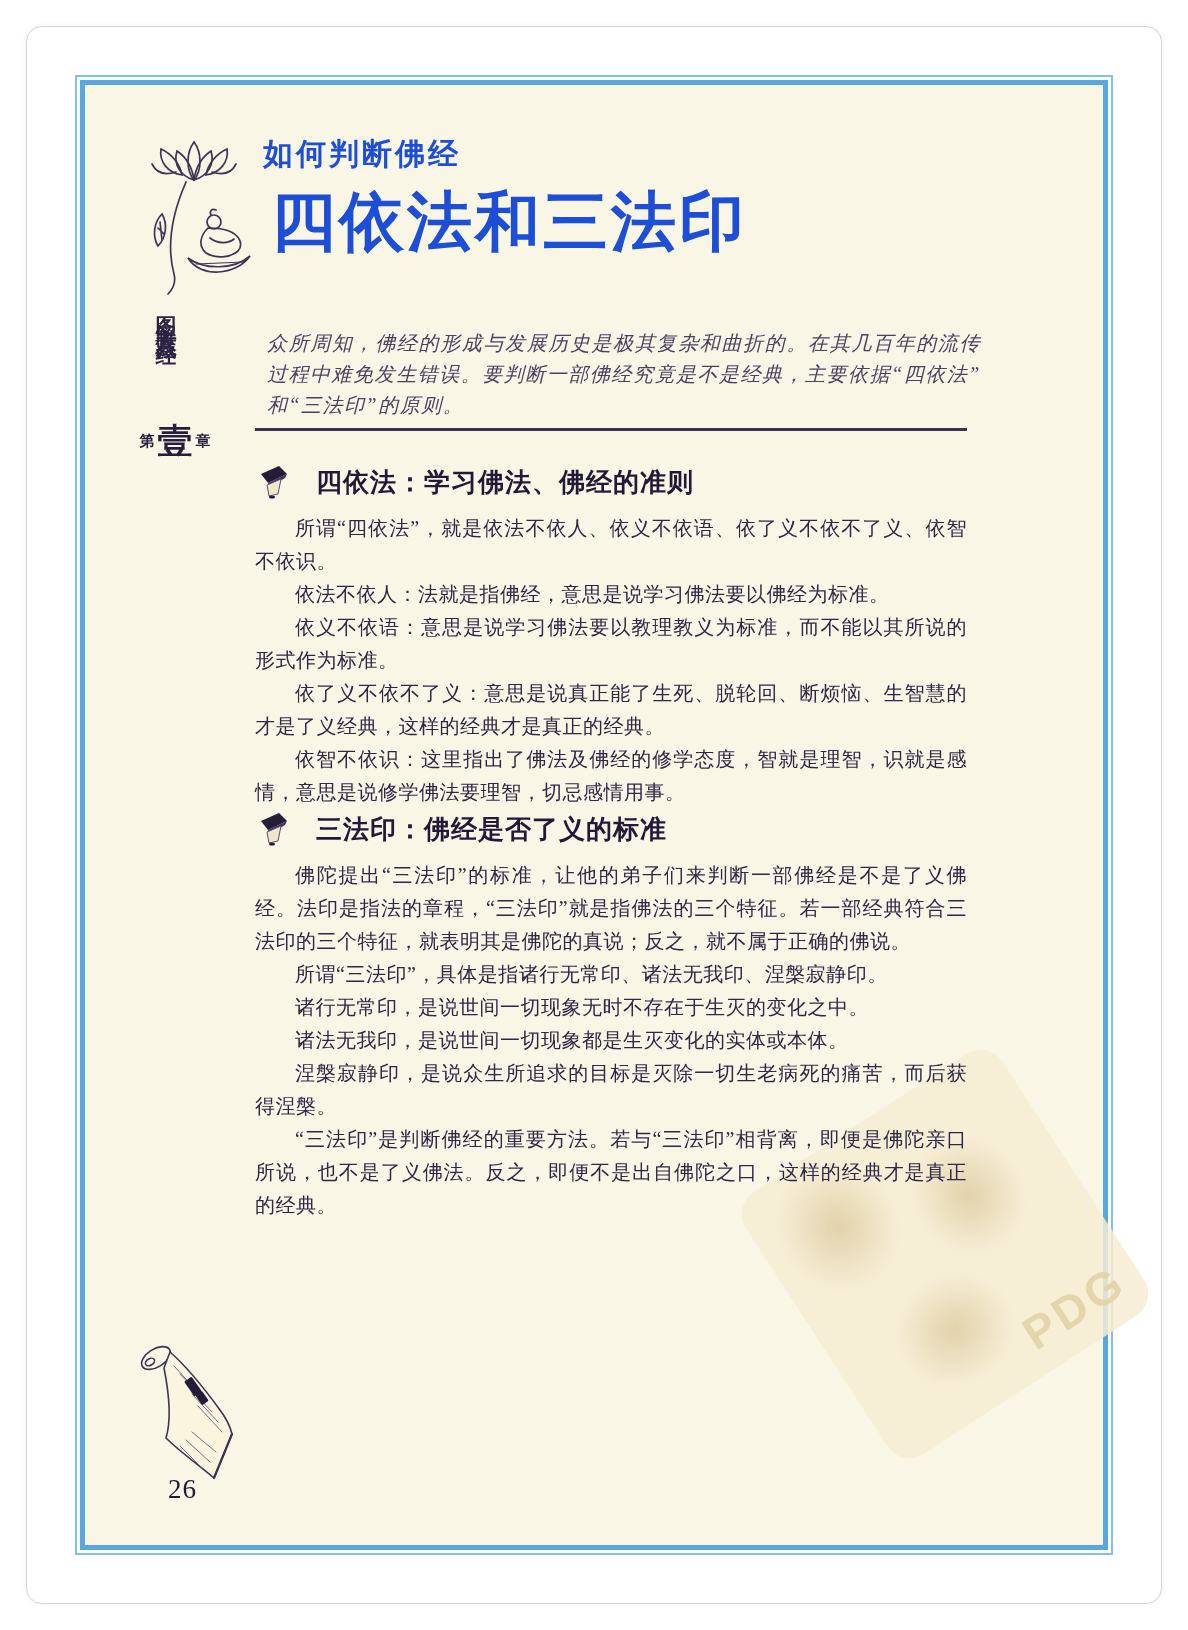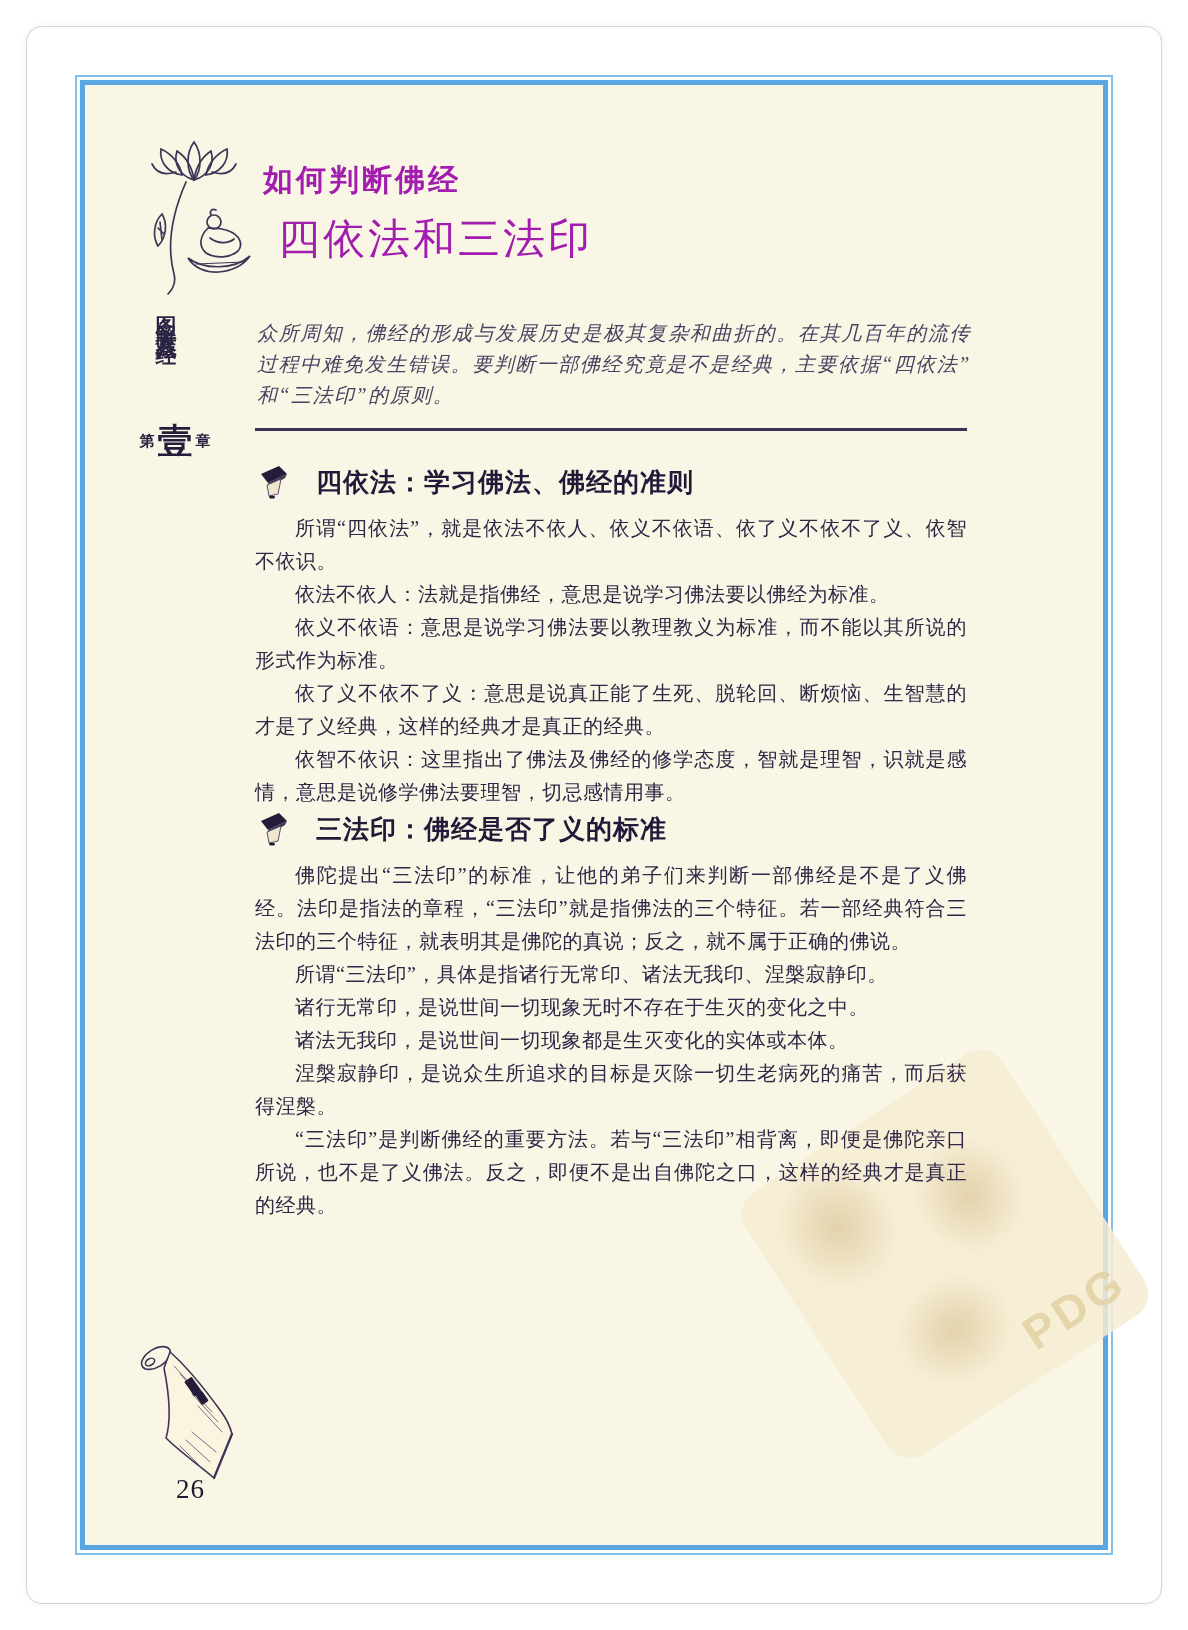"如何判断佛经" .headline { color: #a21caf -> #1d4ed8; top: 160px -> 134px }
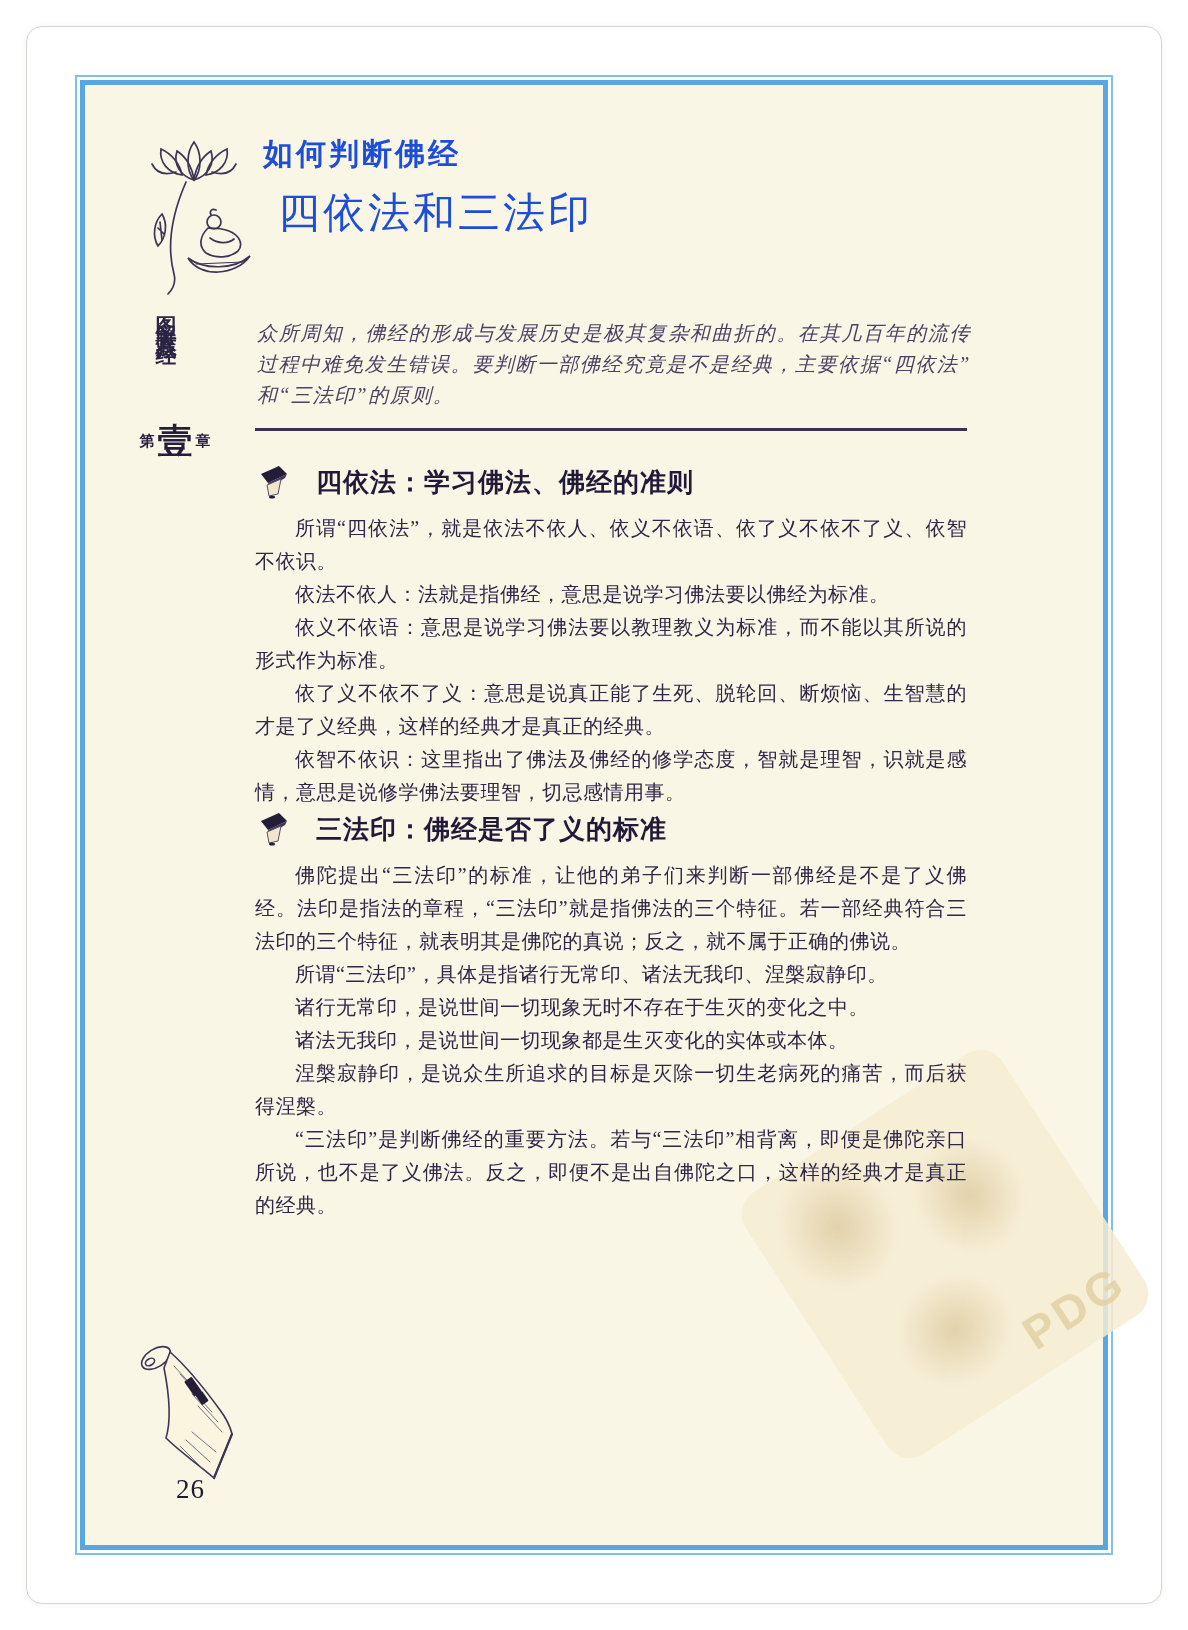"四依法和三法印" .main-title { font-size: 42px -> 65px; font-weight: 400 -> 700; margin: 15px -> 8px }
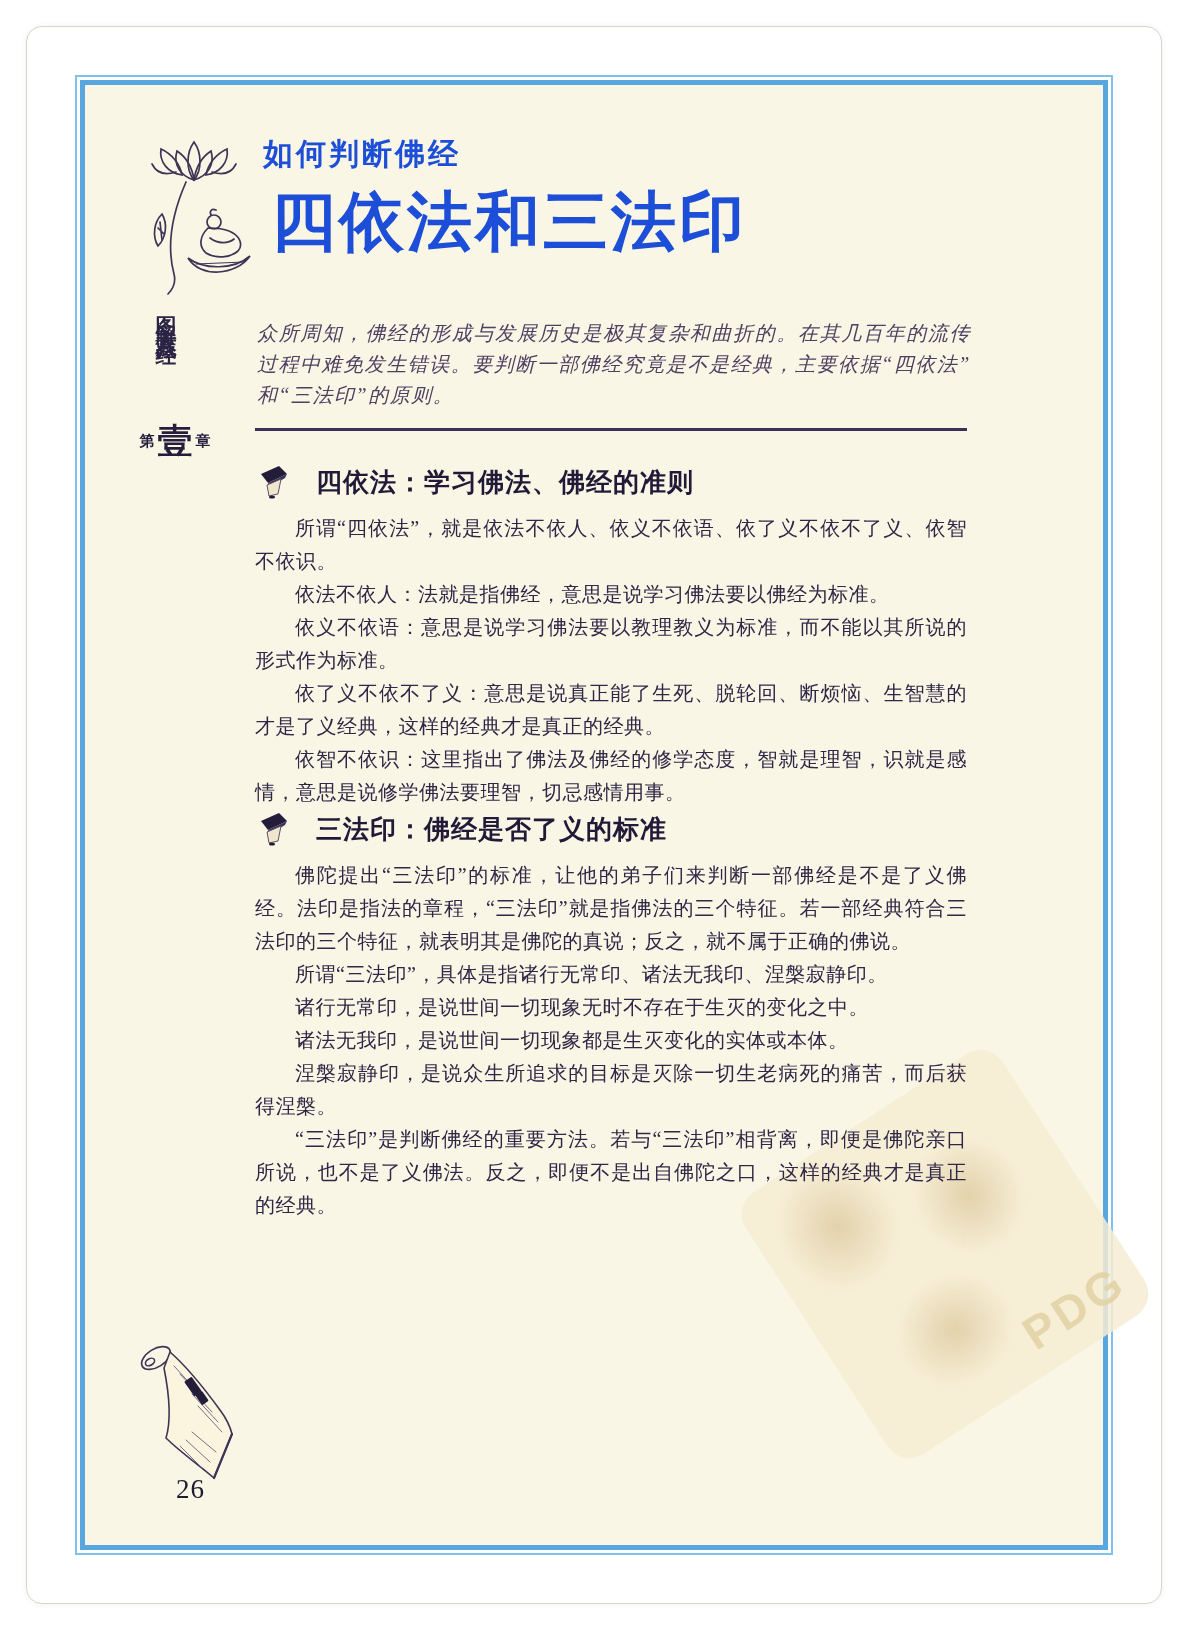"众所周知，佛经的形成与发展历史是极其复杂和曲折的。在其几百年的流传过程中难免发生" .intro { margin: 2px -> 12px }
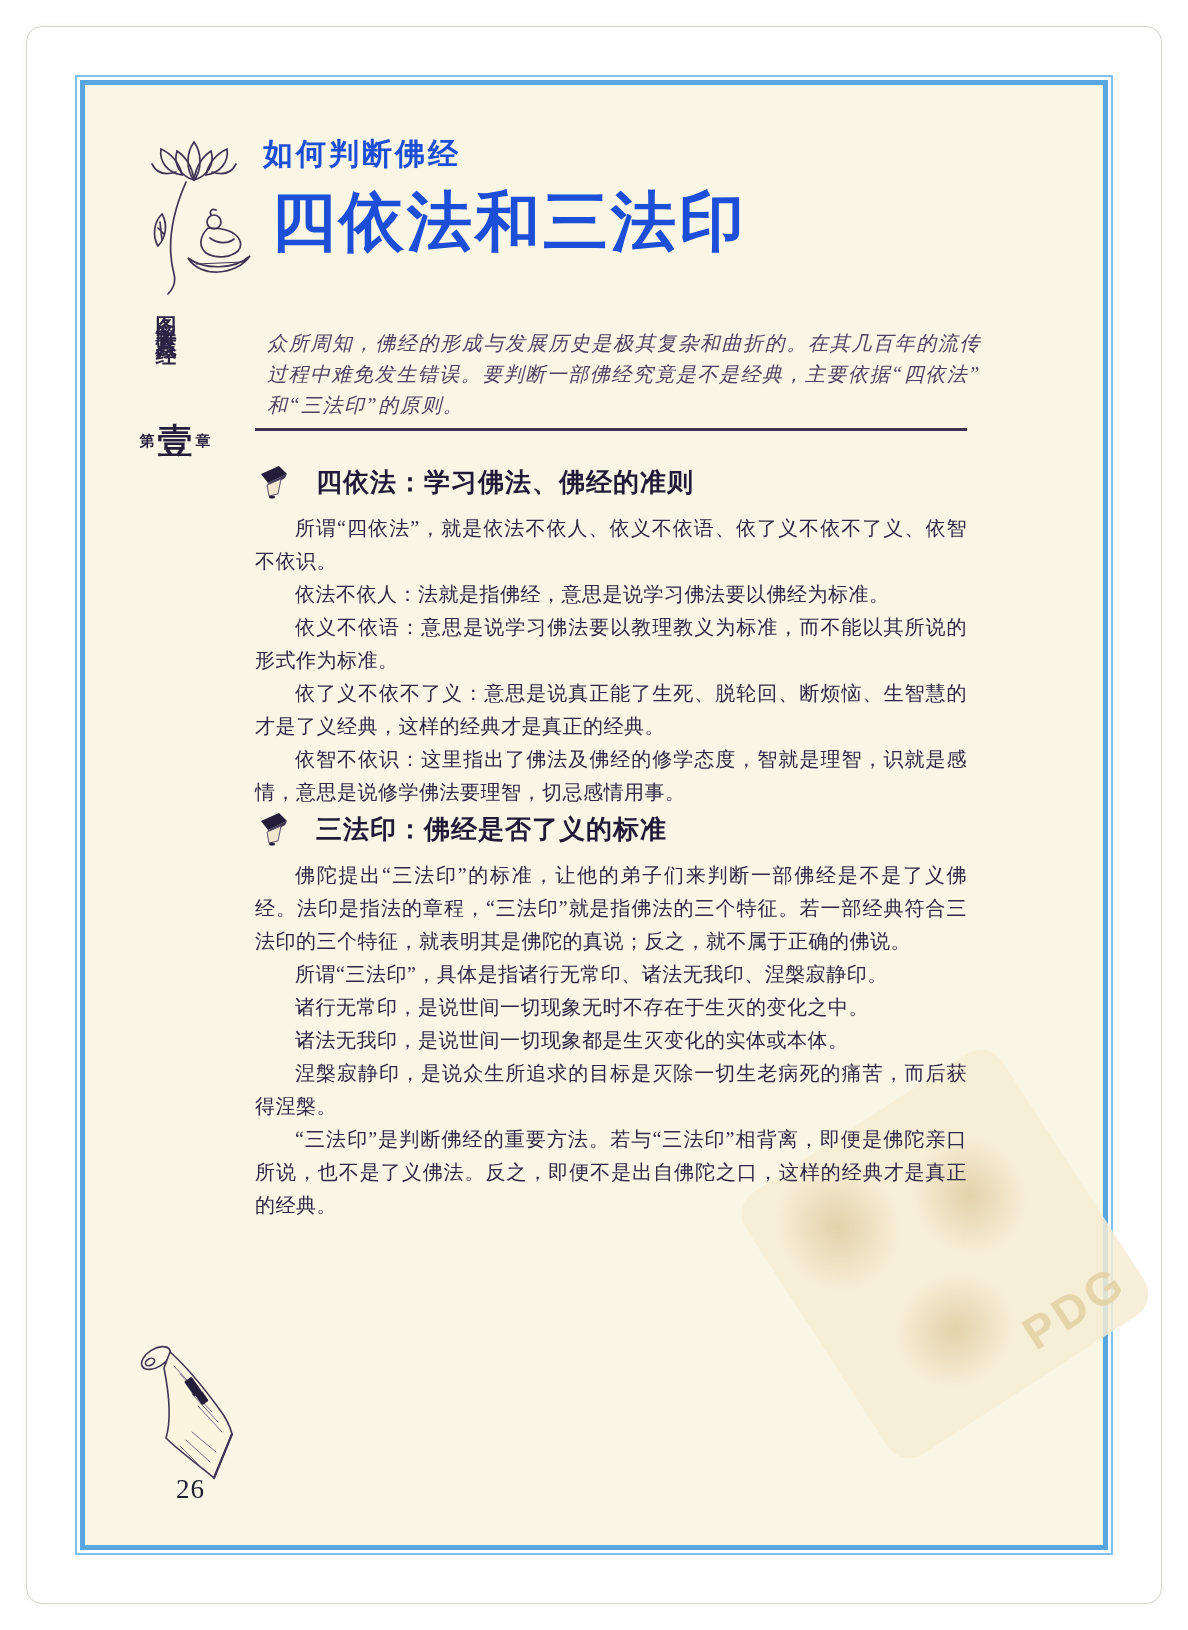"26" .page-num { left: 176px -> 168px }
